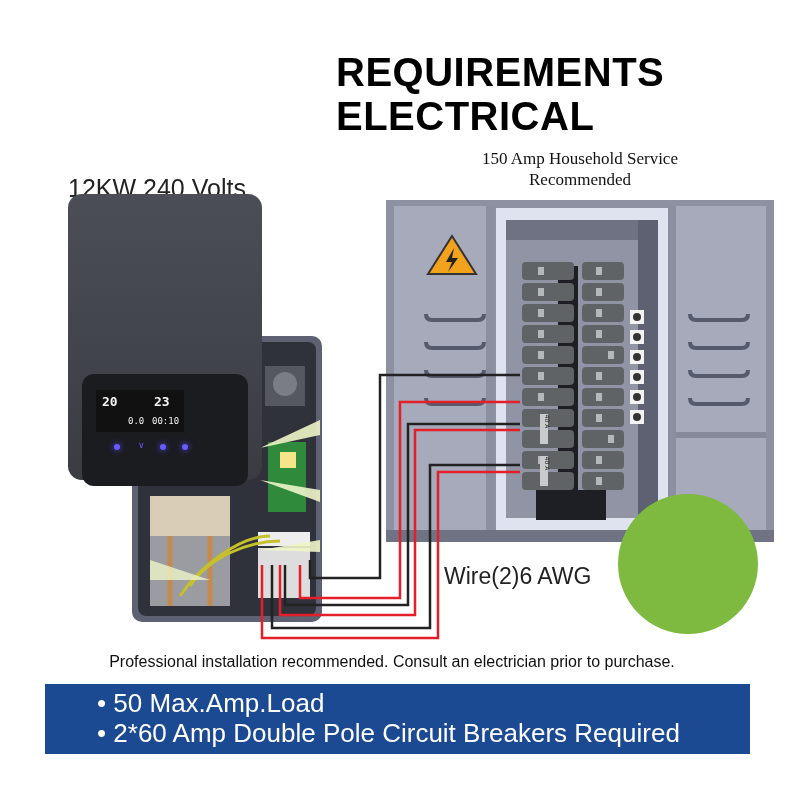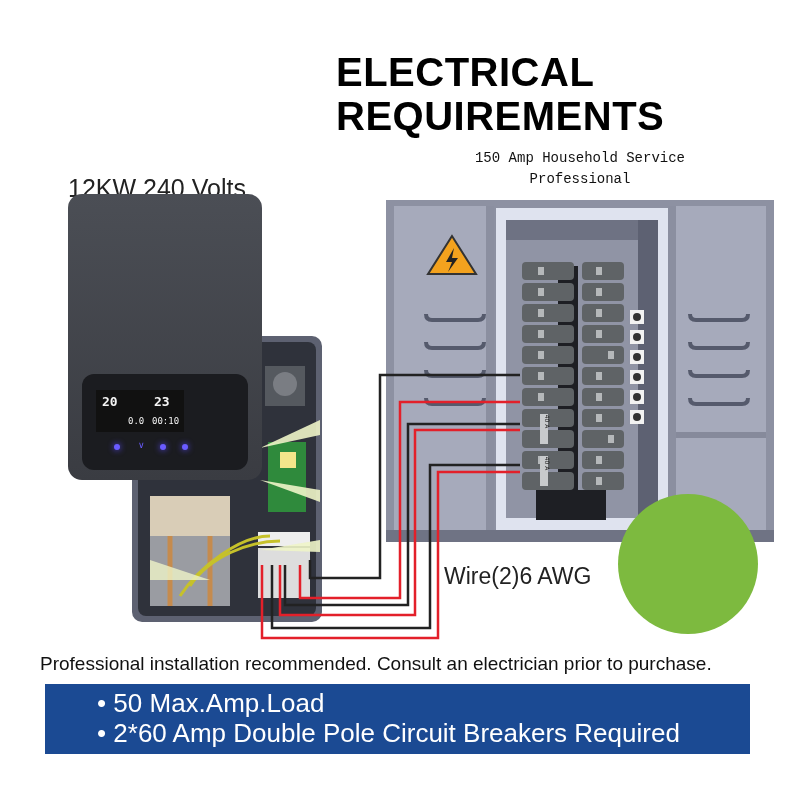"ELECTRICAL" div { order: before "REQUIREMENTS" -> after "REQUIREMENTS" }
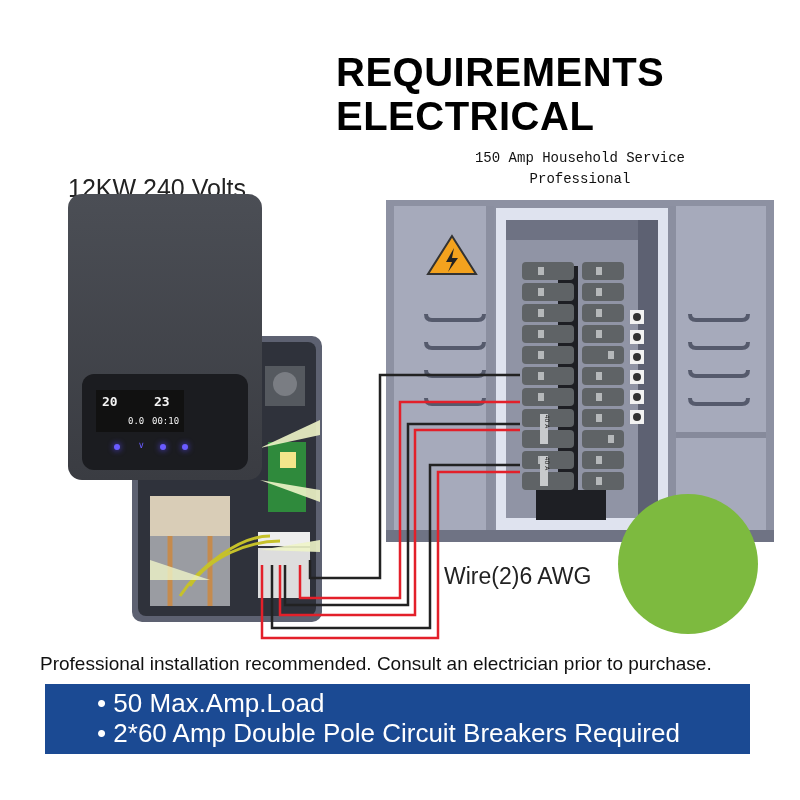"150 Amp Household Service" .service { font-family: Liberation Mono, monospace -> Liberation Serif, serif; font-size: 14px -> 17px }
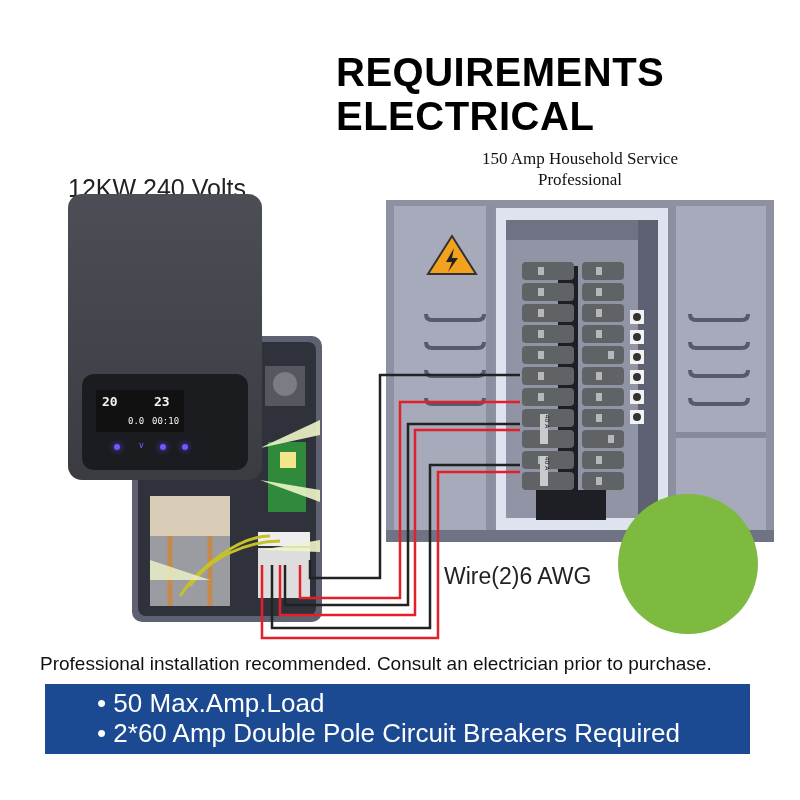"Professional" div { text: Professional -> Recommended }
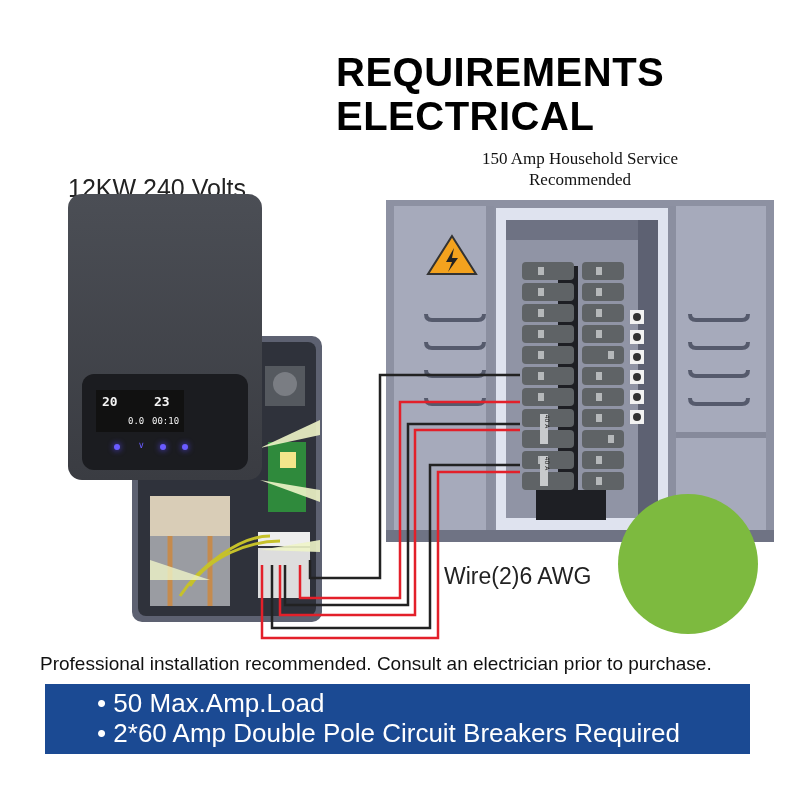"20" div.abs { height: 96px -> 112px }
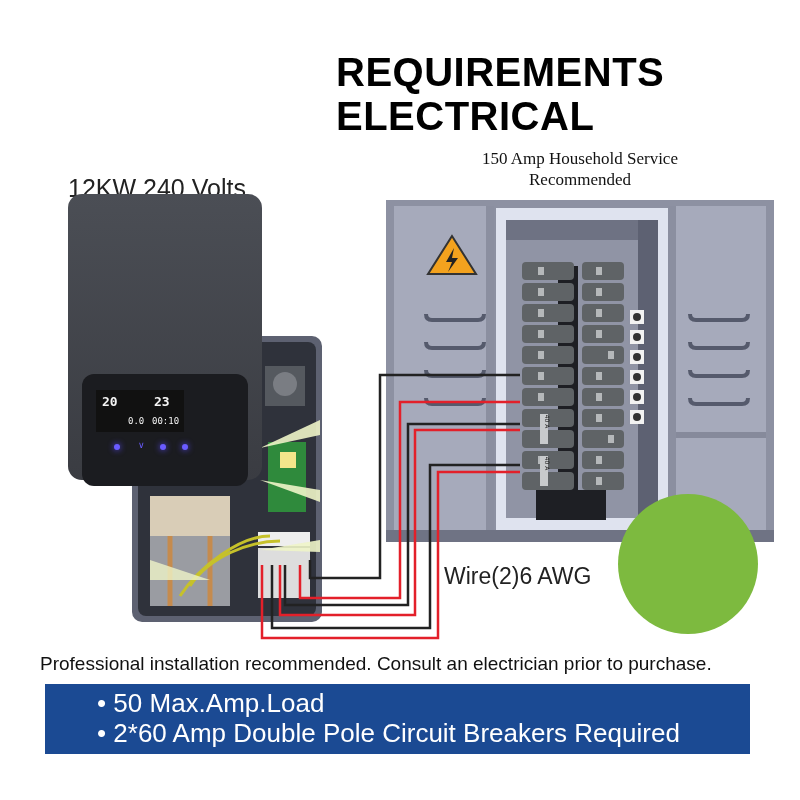"Professional installation recommended." .disclaimer { font-size: 19px -> 16px; left: 40px -> 32px; text-align: left -> center }
